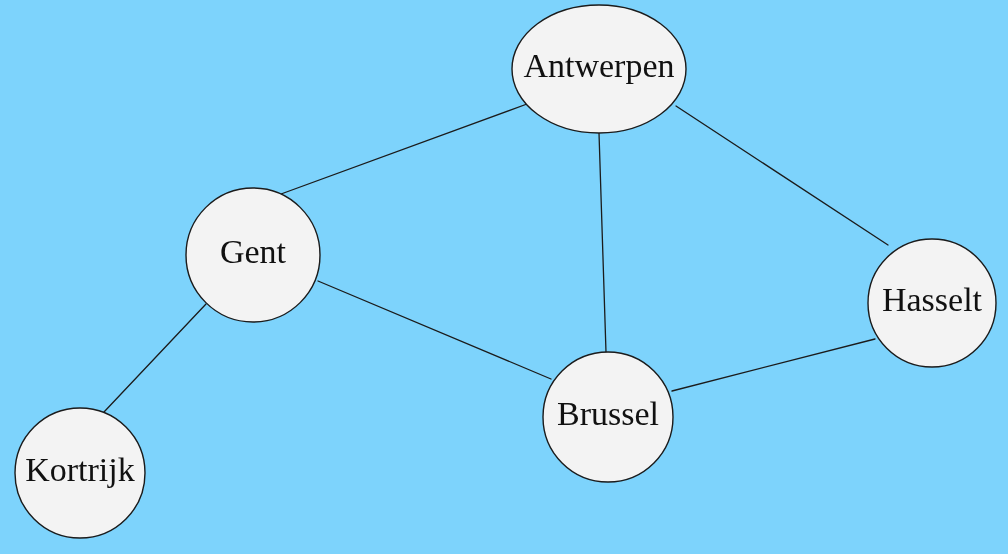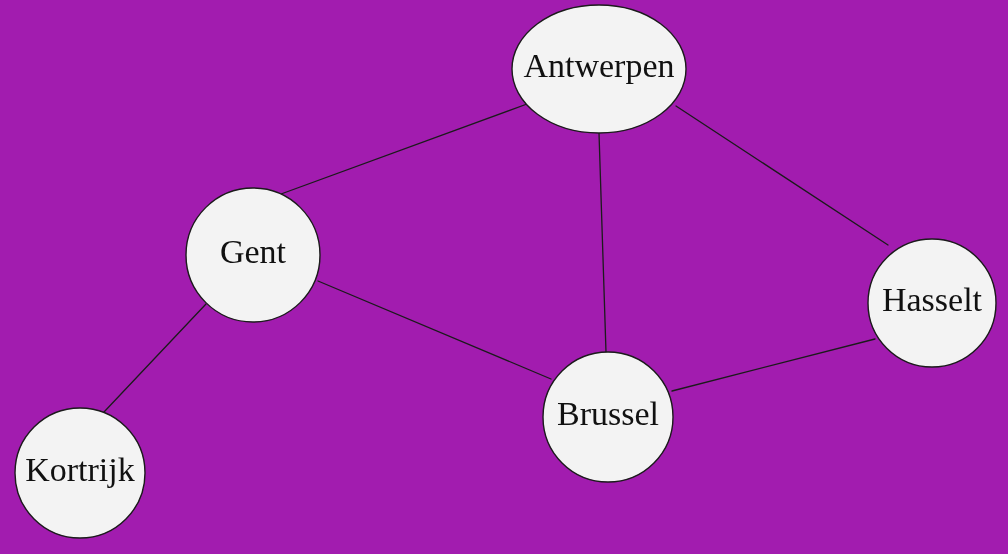"Antwerpen" div { background: #a21caf -> #7dd3fc }
